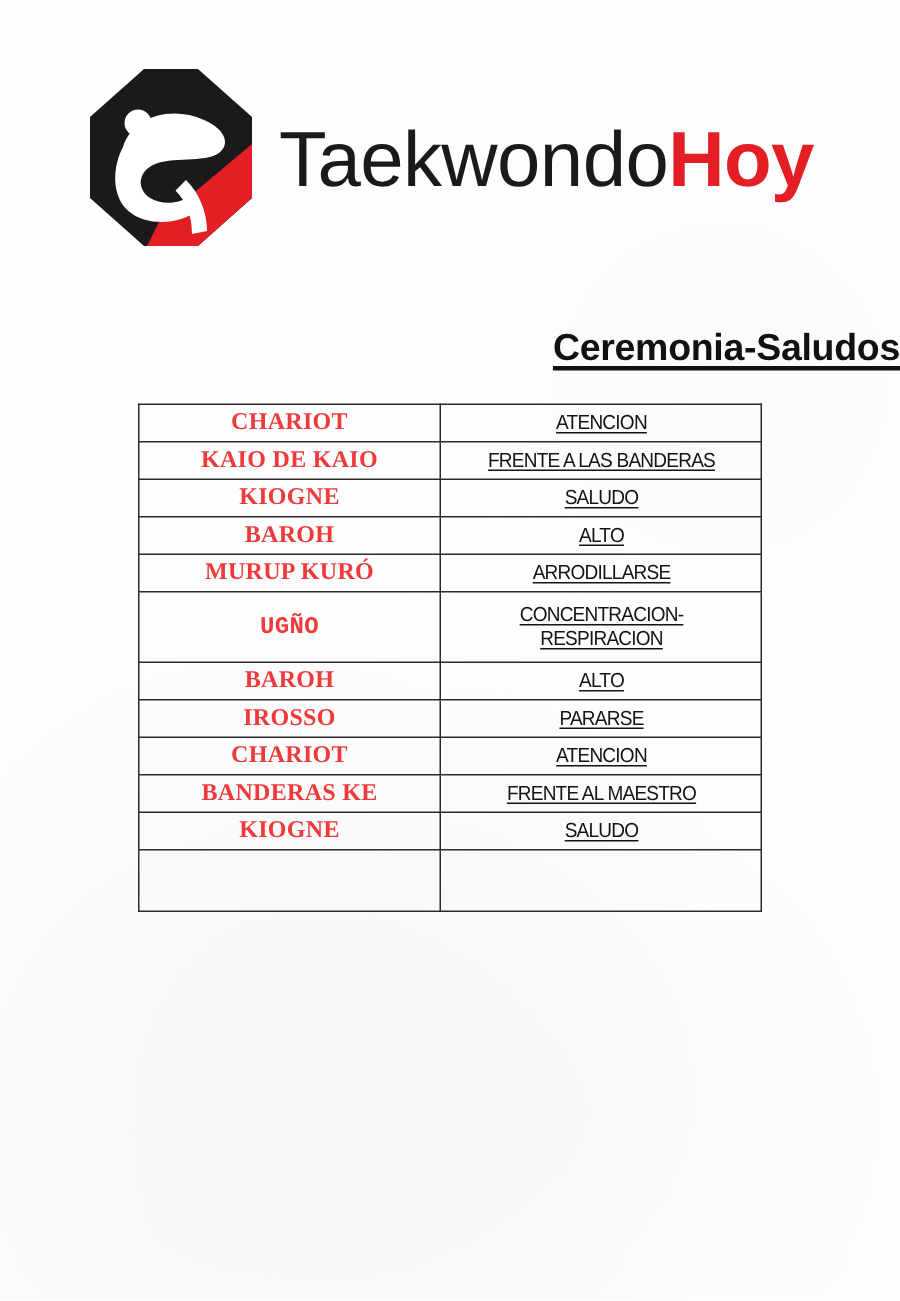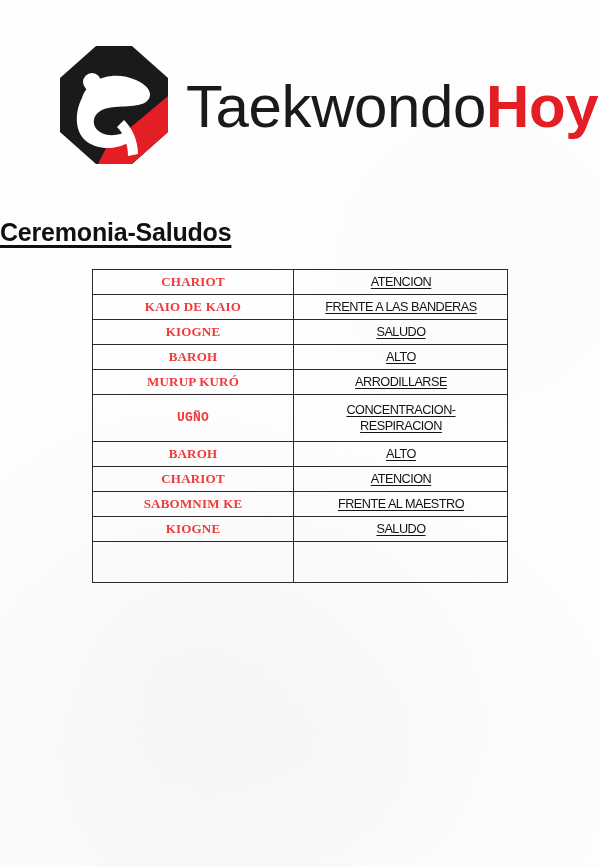"TaekwondoHoy" #wordmark { font-size: 60px -> 52px }
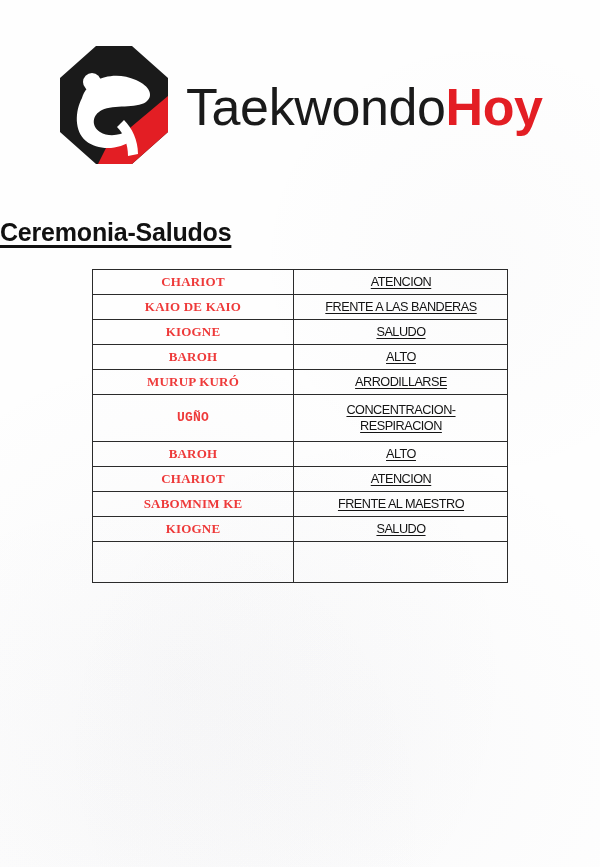"Ceremonia-Saludos" #doc-title { text-align: left -> right }
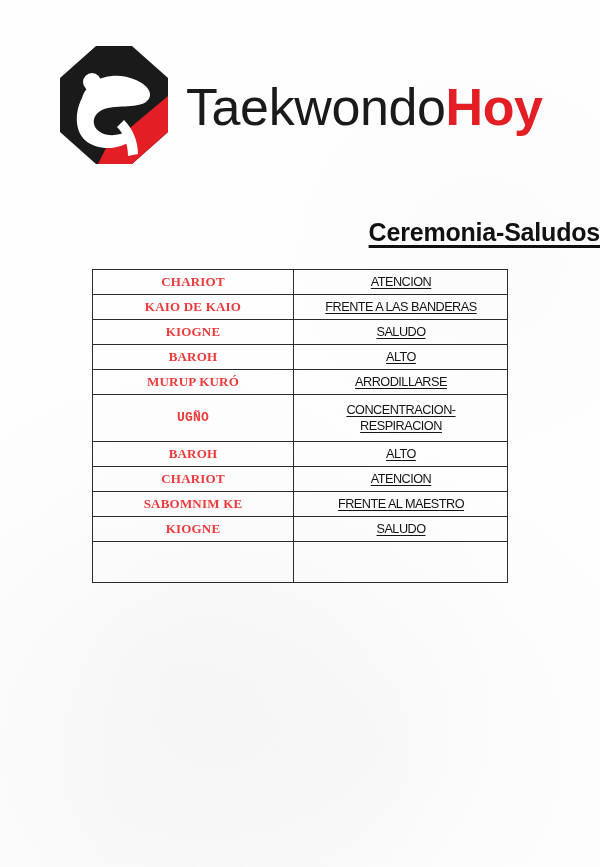"CHARIOT" .term { font-size: 13px -> 16px }
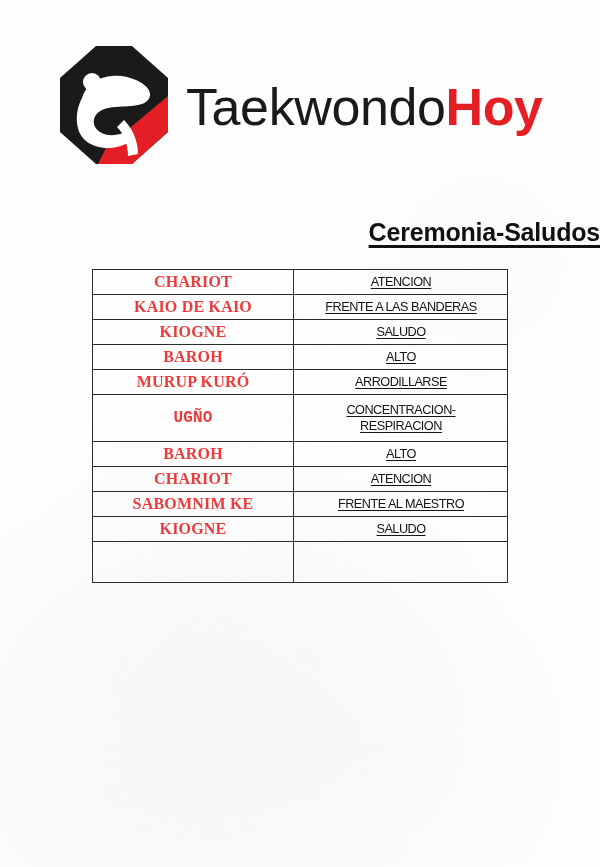"IROSSO" tr.single-line { html: none -> <tr> <td>IROSSO</td> <td><span>PARARSE</span></td> </tr> }
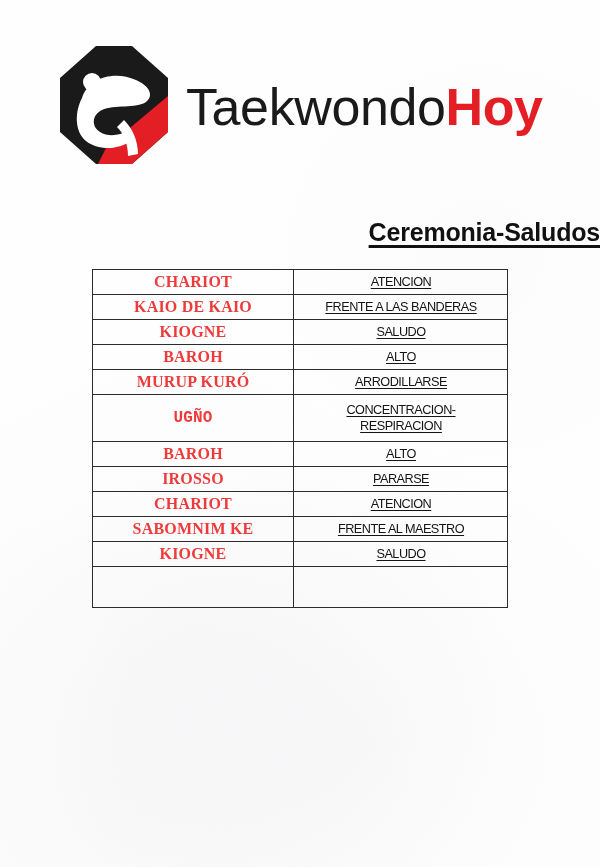"SABOMNIM KE" td.term { text: SABOMNIM -> BANDERAS }
